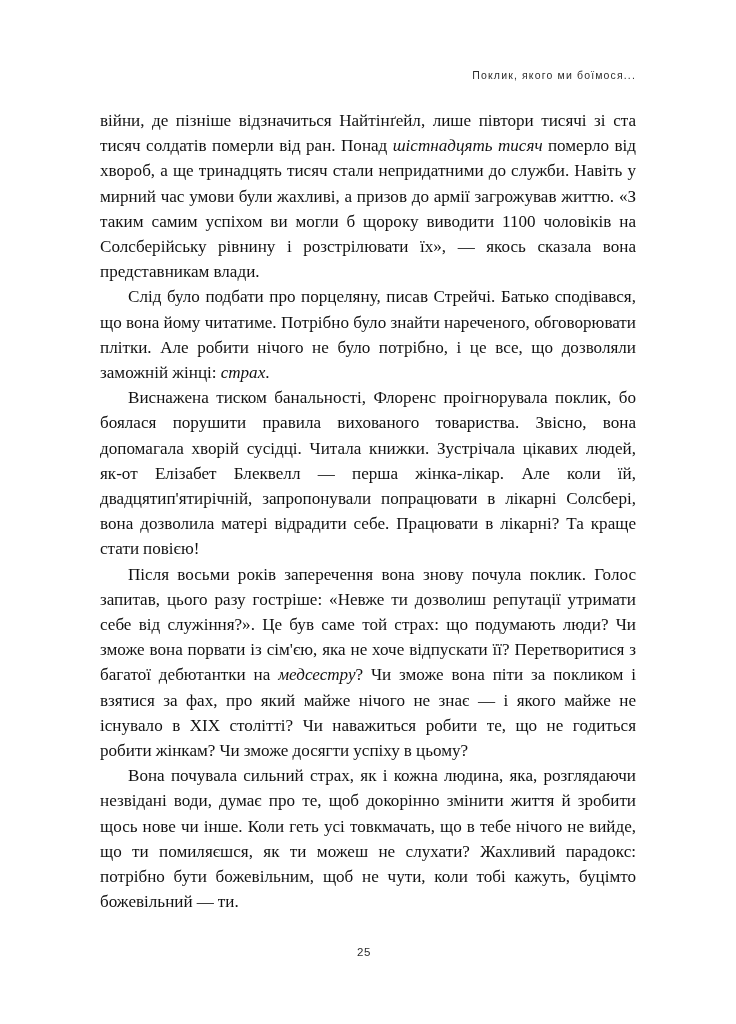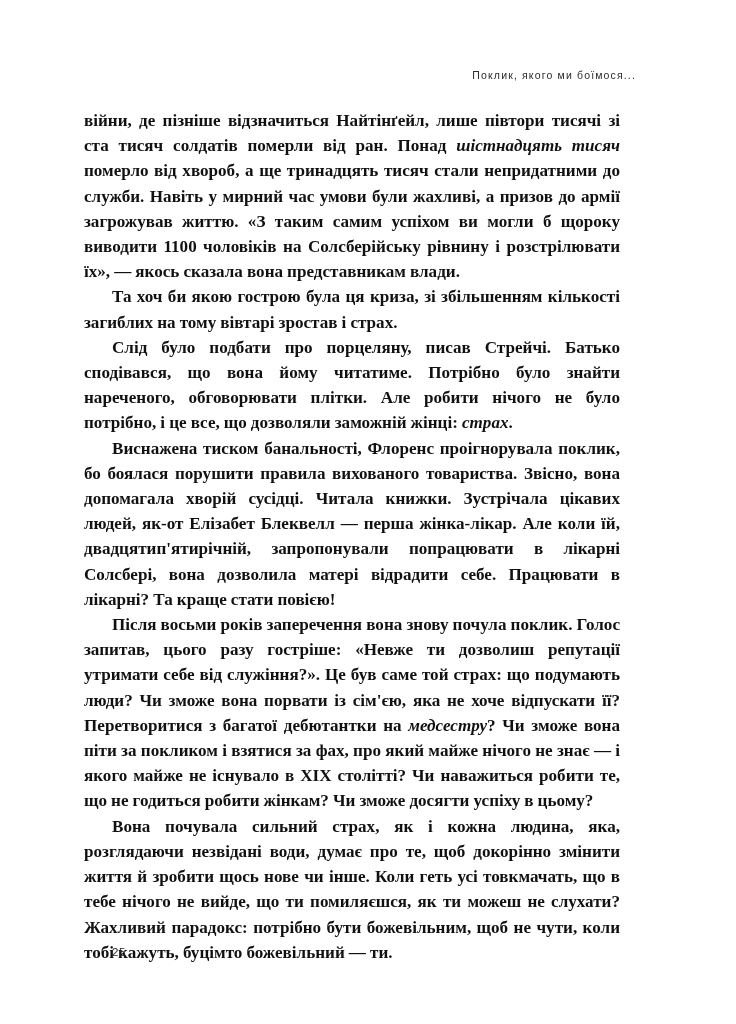"війни, де пізніше відзначиться" .text-column { font-weight: bold -> none; left: 84px -> 100px }
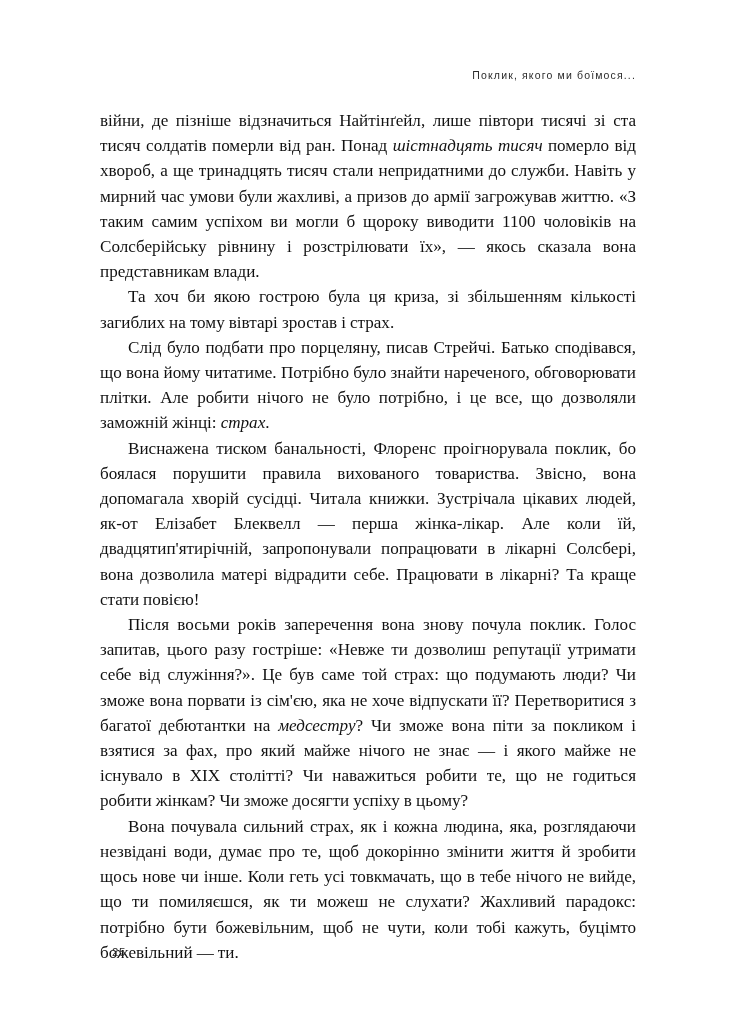"Та хоч би якою гострою" p.indent { html: <p><span>Та хоч би якою гострою була ця криза, зі збільшенням кількості загиблих на тому вівтарі зростав і страх.</span></p> -> none }
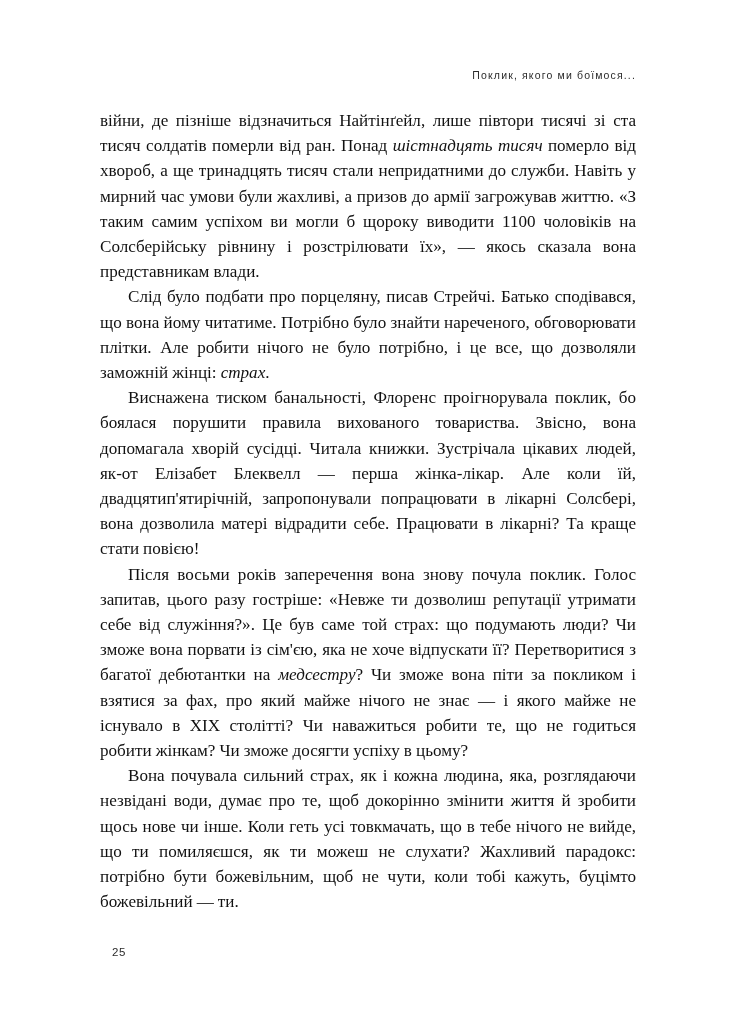"25" .folio { left: 112px -> 92px; text-align: left -> center }
